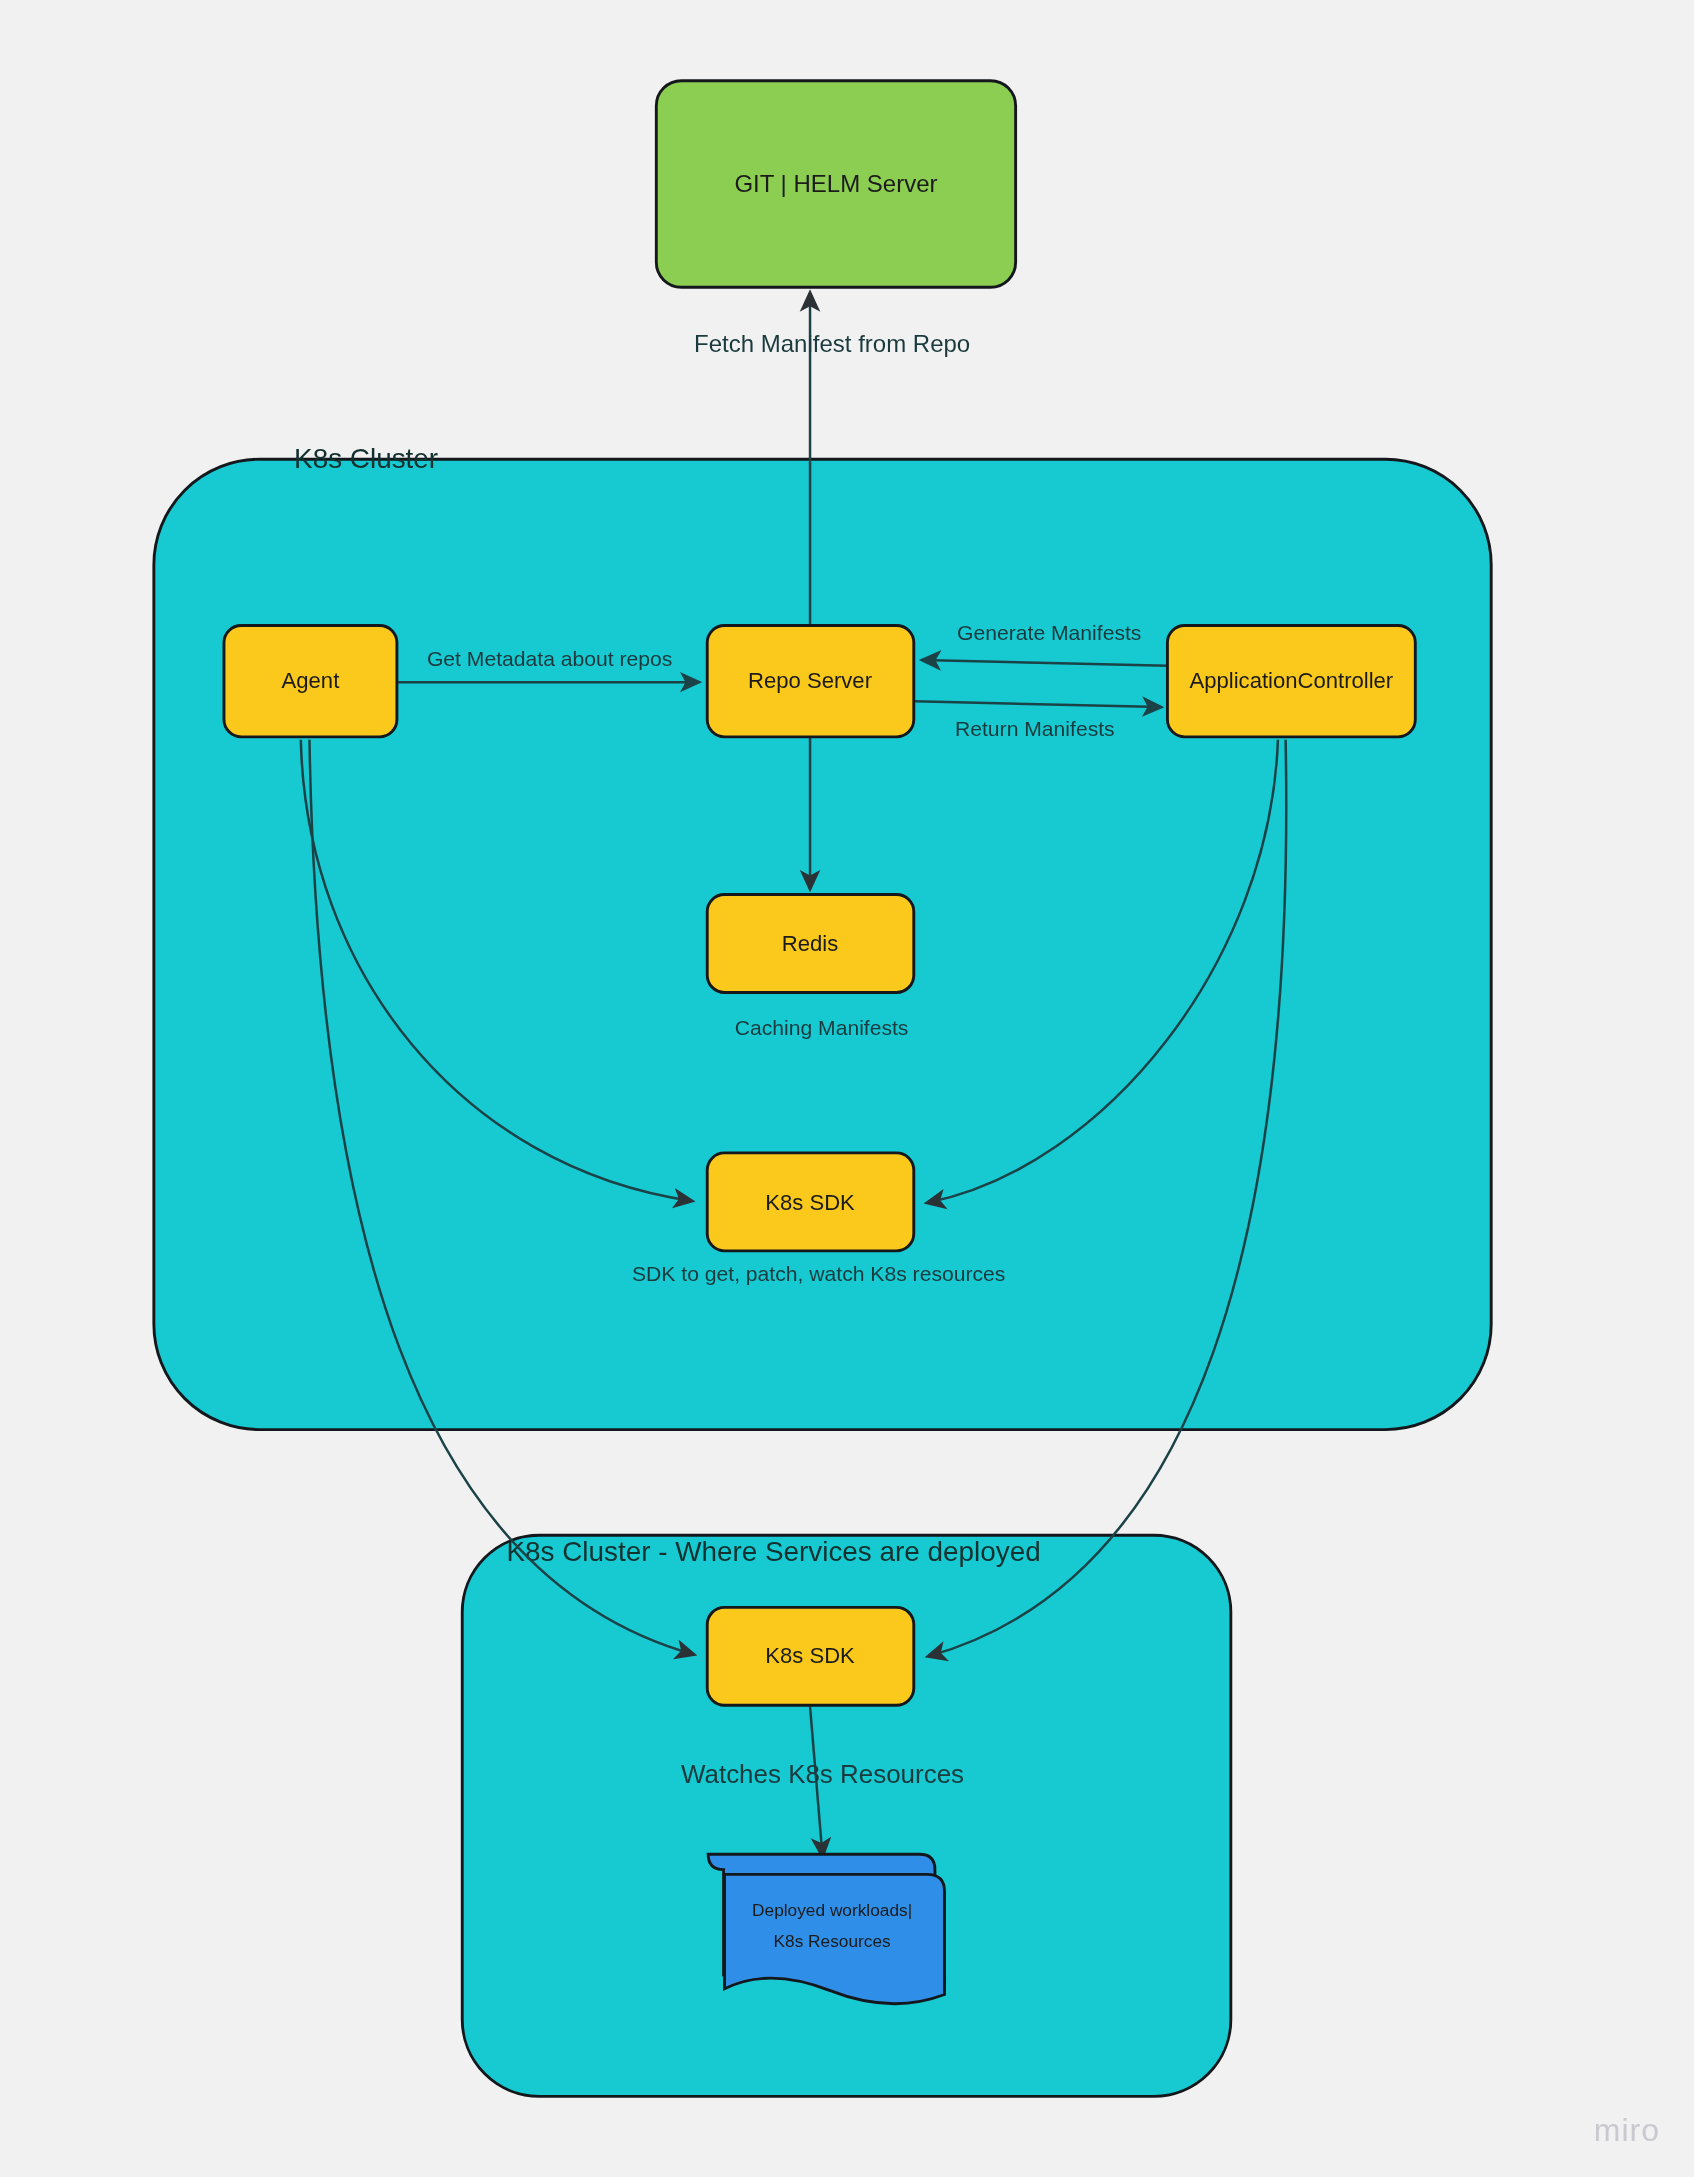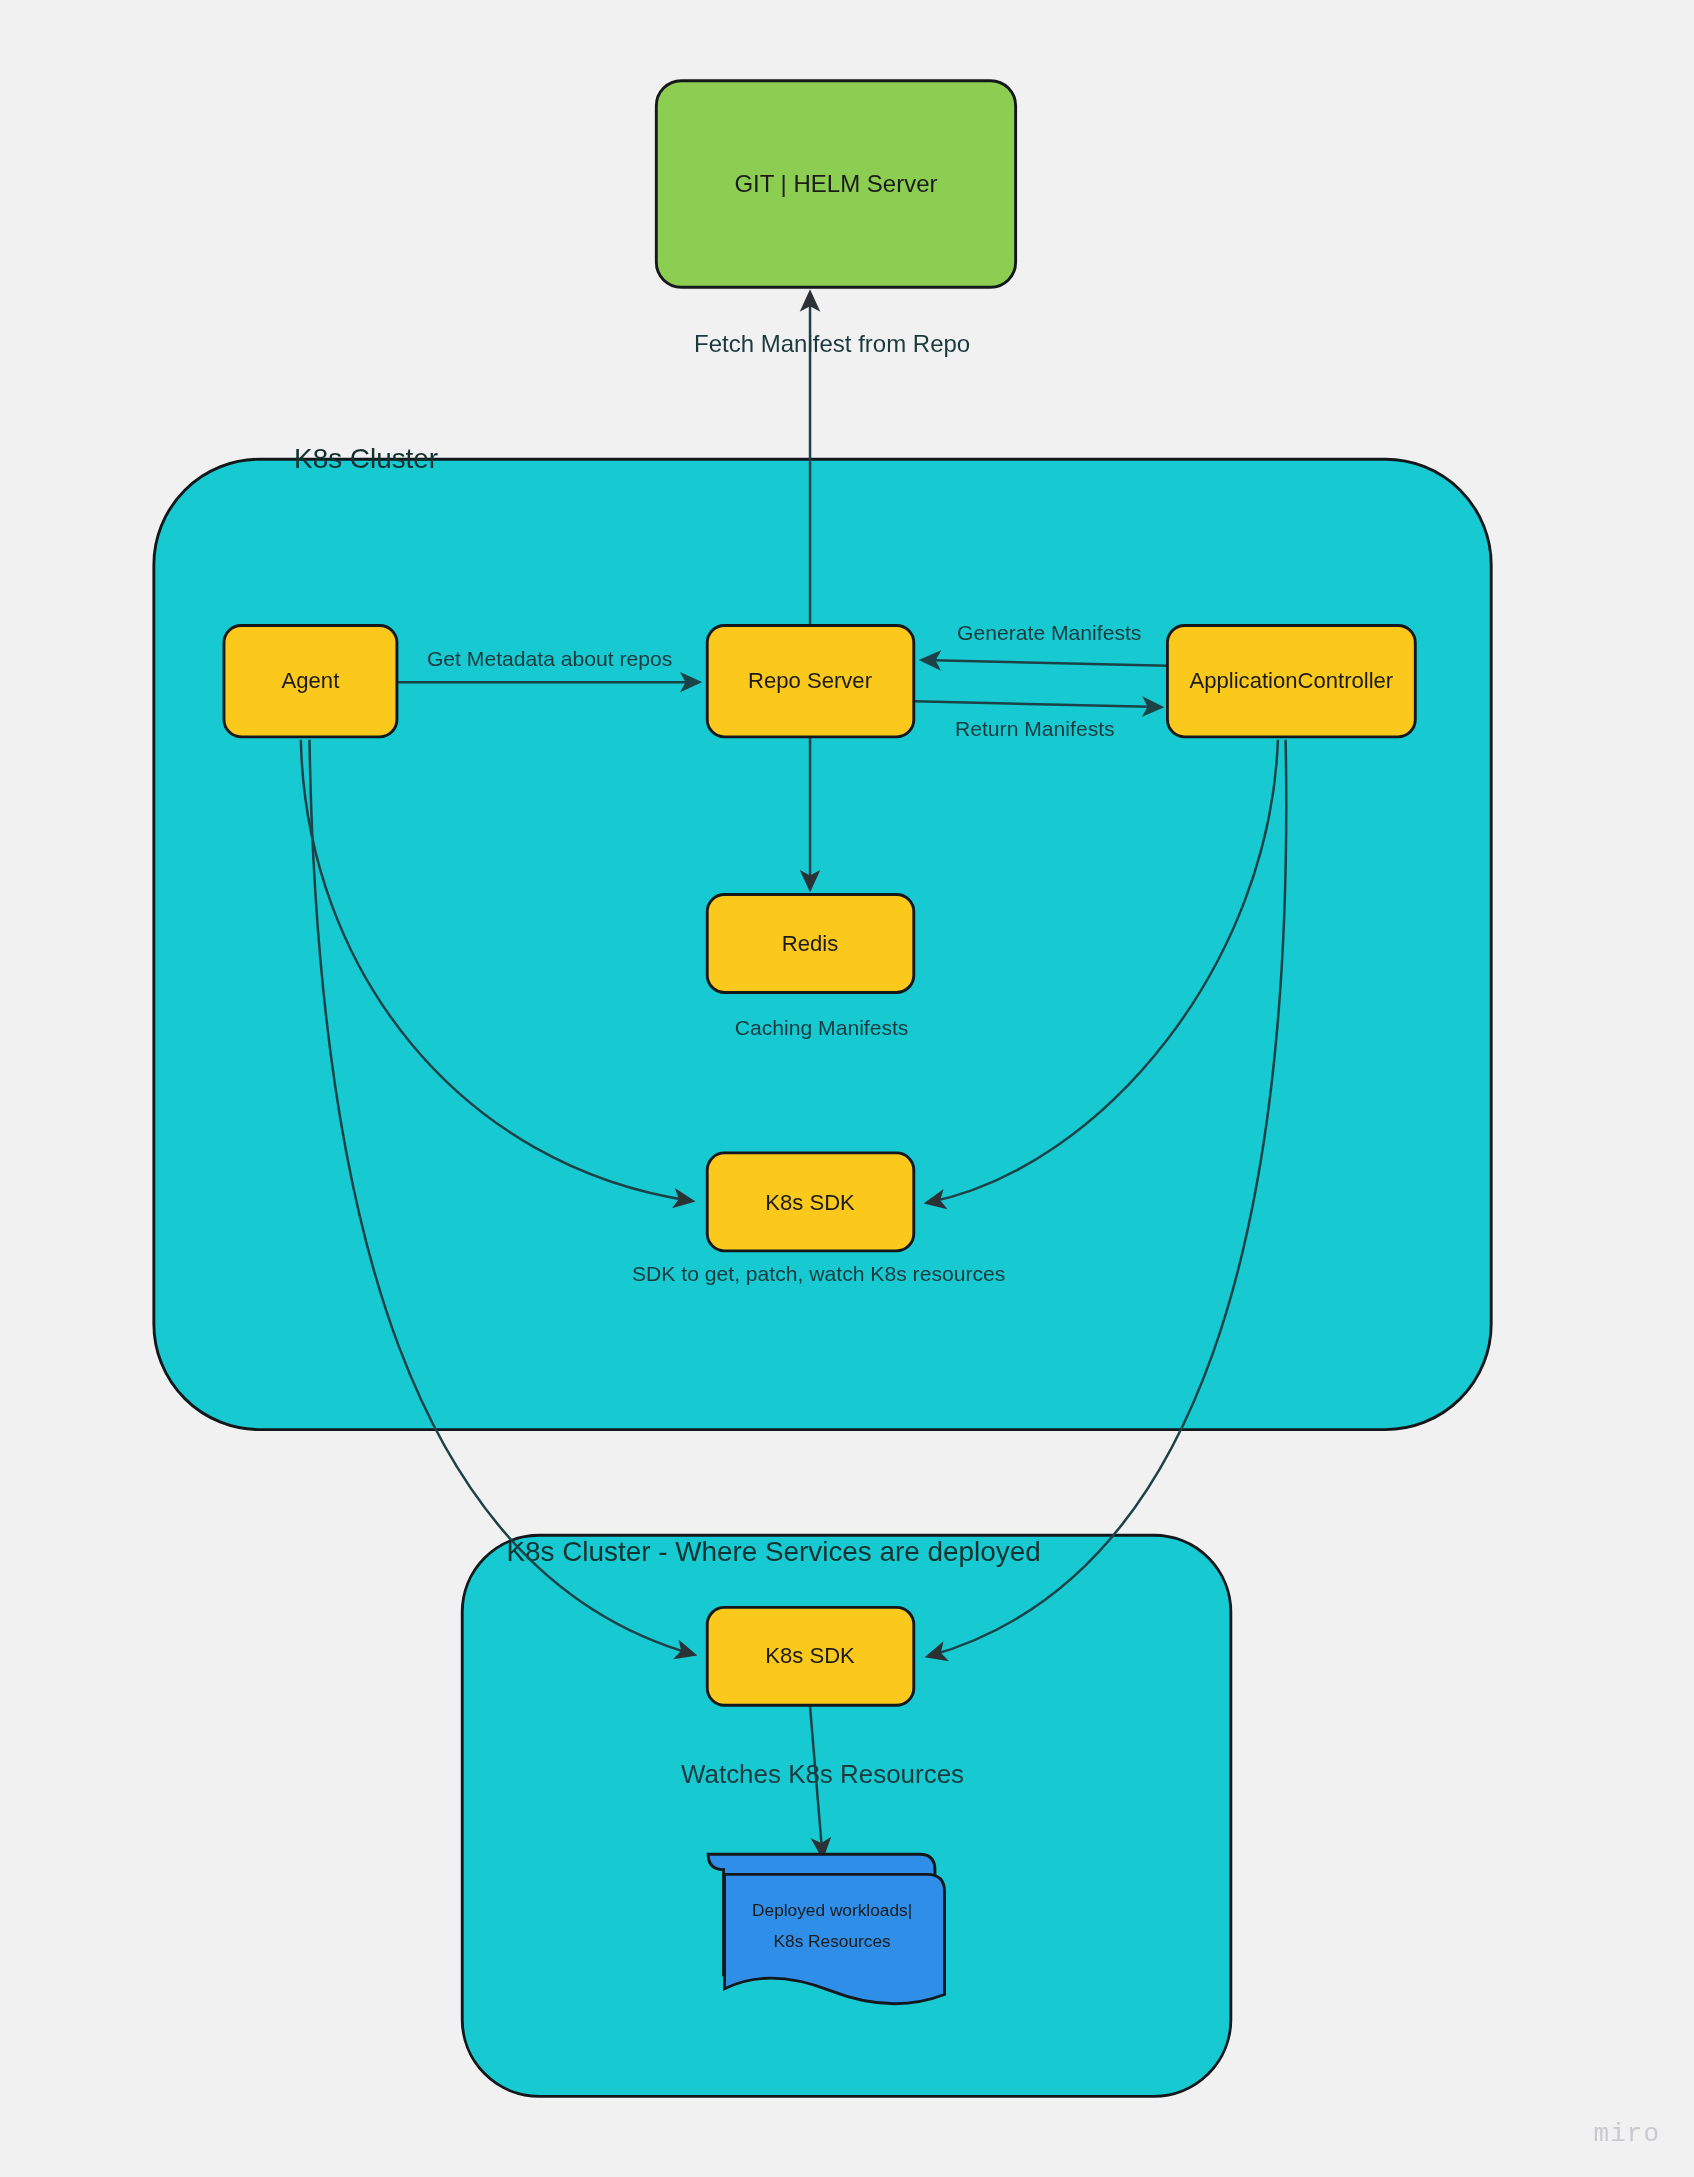"miro" .watermark { font-family: Liberation Mono, monospace -> Liberation Sans, sans-serif; font-size: 26px -> 32px }
